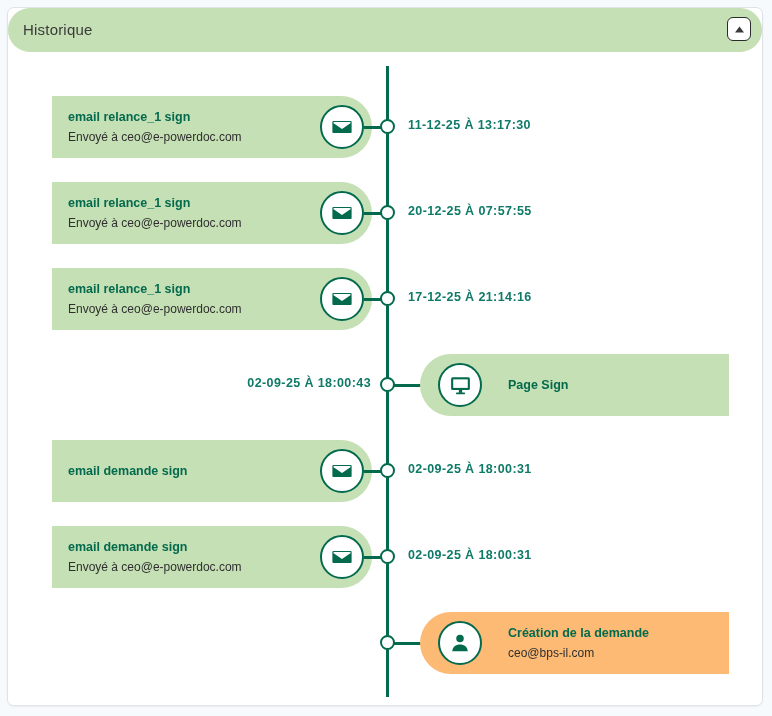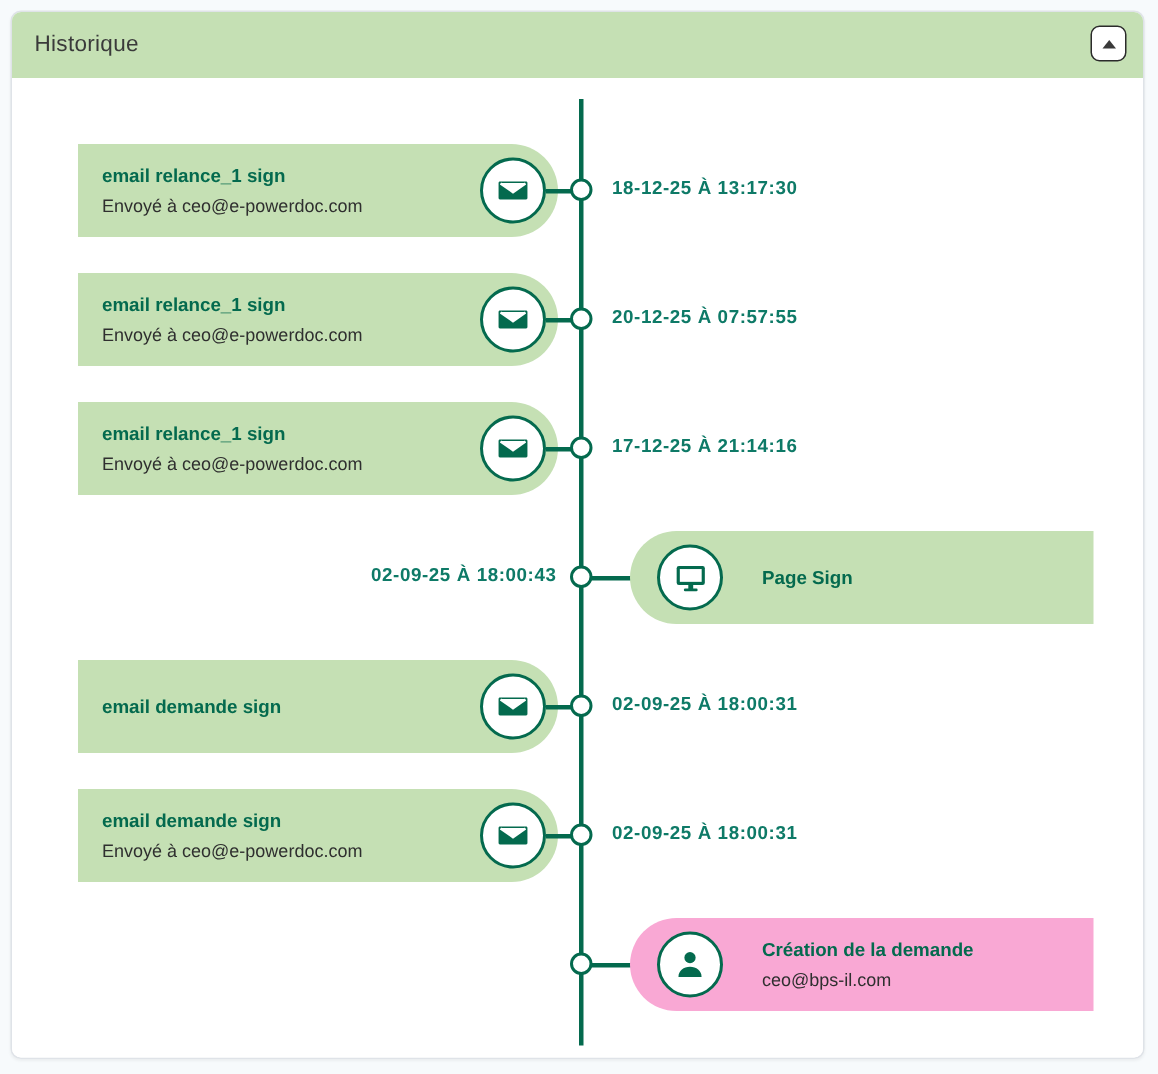"Historique" .panel-header { border-radius: none -> 22px }
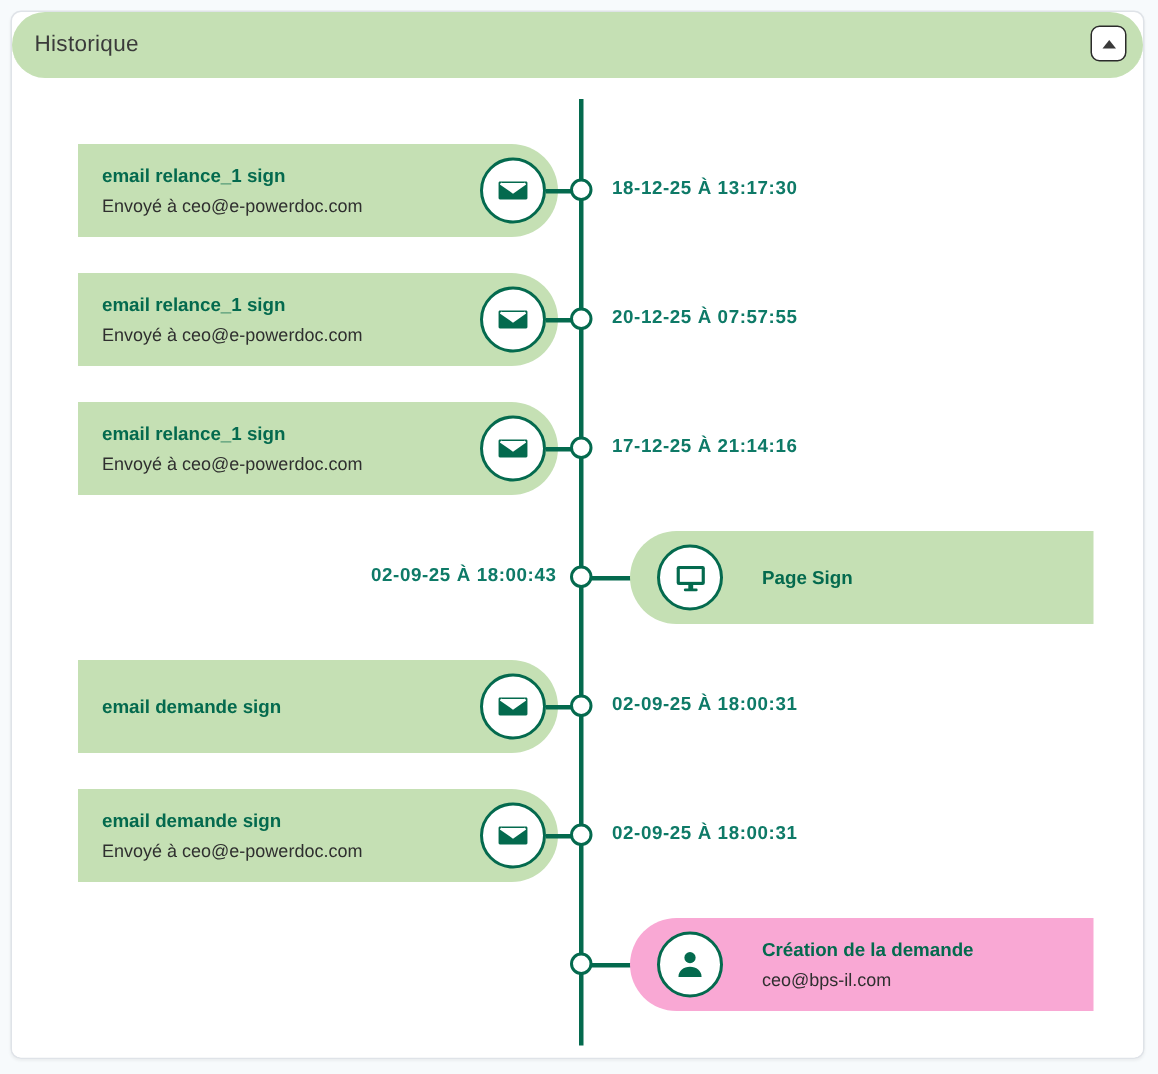"18-12-25 À 13:17:30" div.time { text: 18-12-25 -> 11-12-25 }
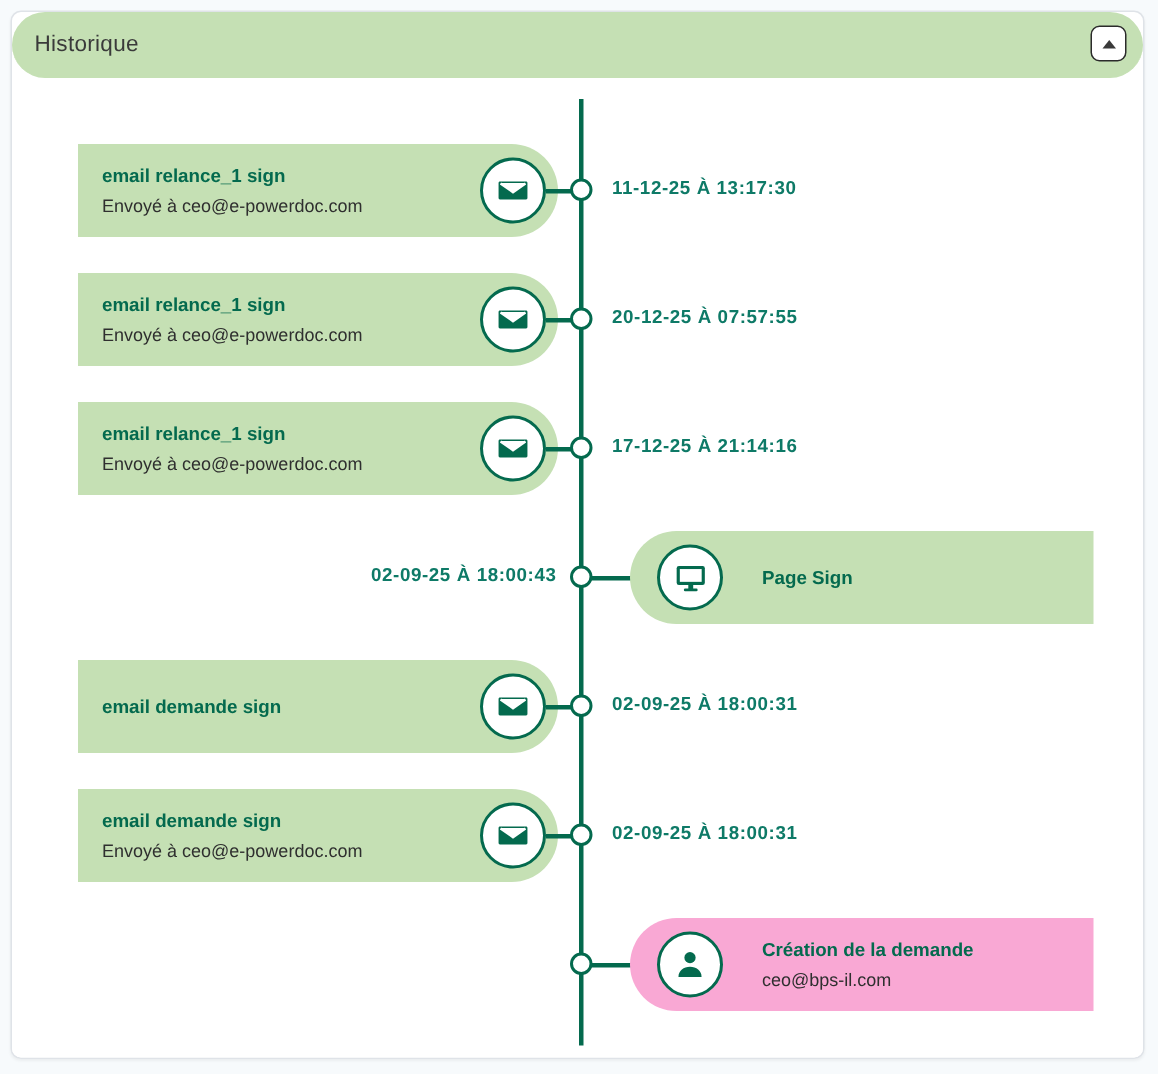"Création de la demande" .card.right.yellow { background: #f9a8d4 -> #fdba74 }
